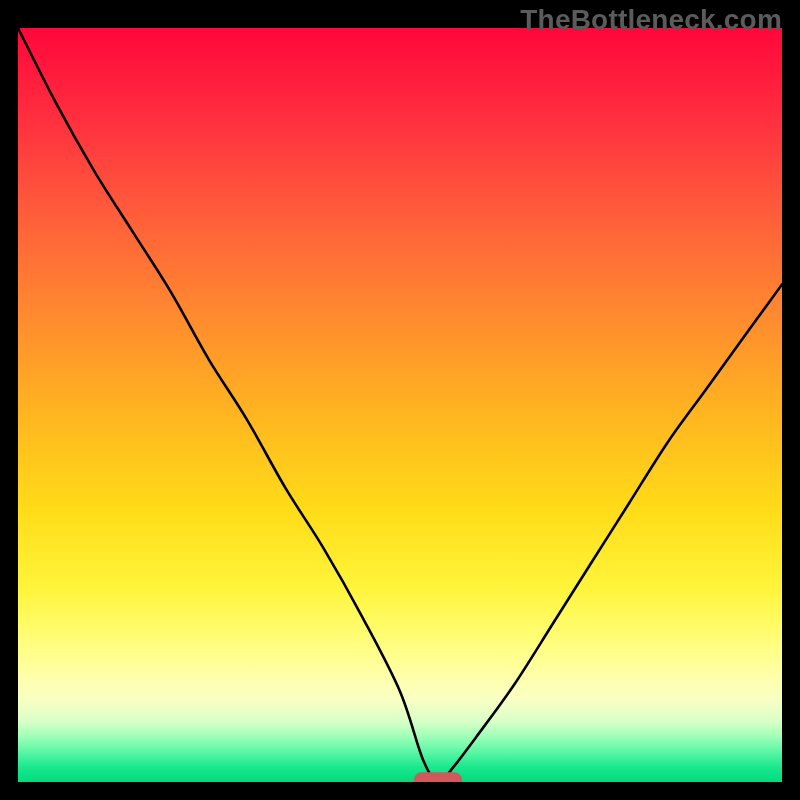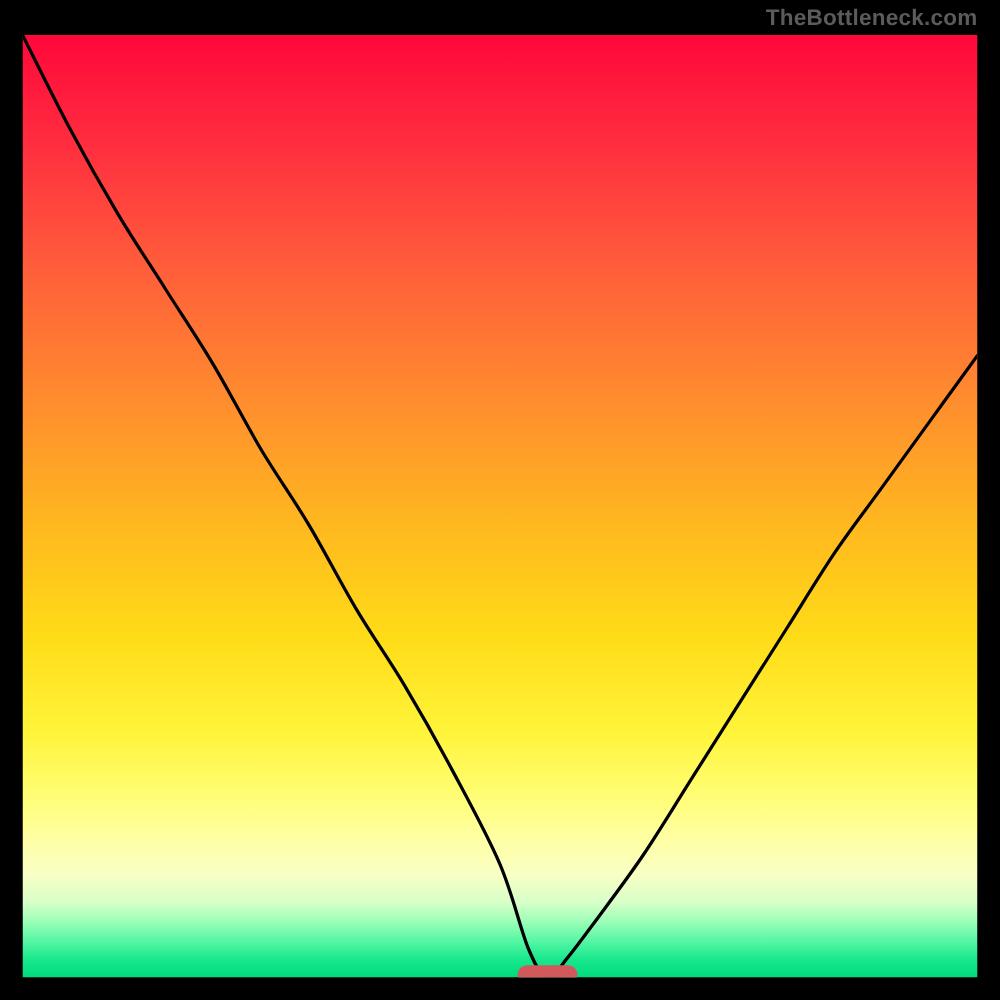"TheBottleneck.com" .watermark { font-size: 18px -> 28px }
